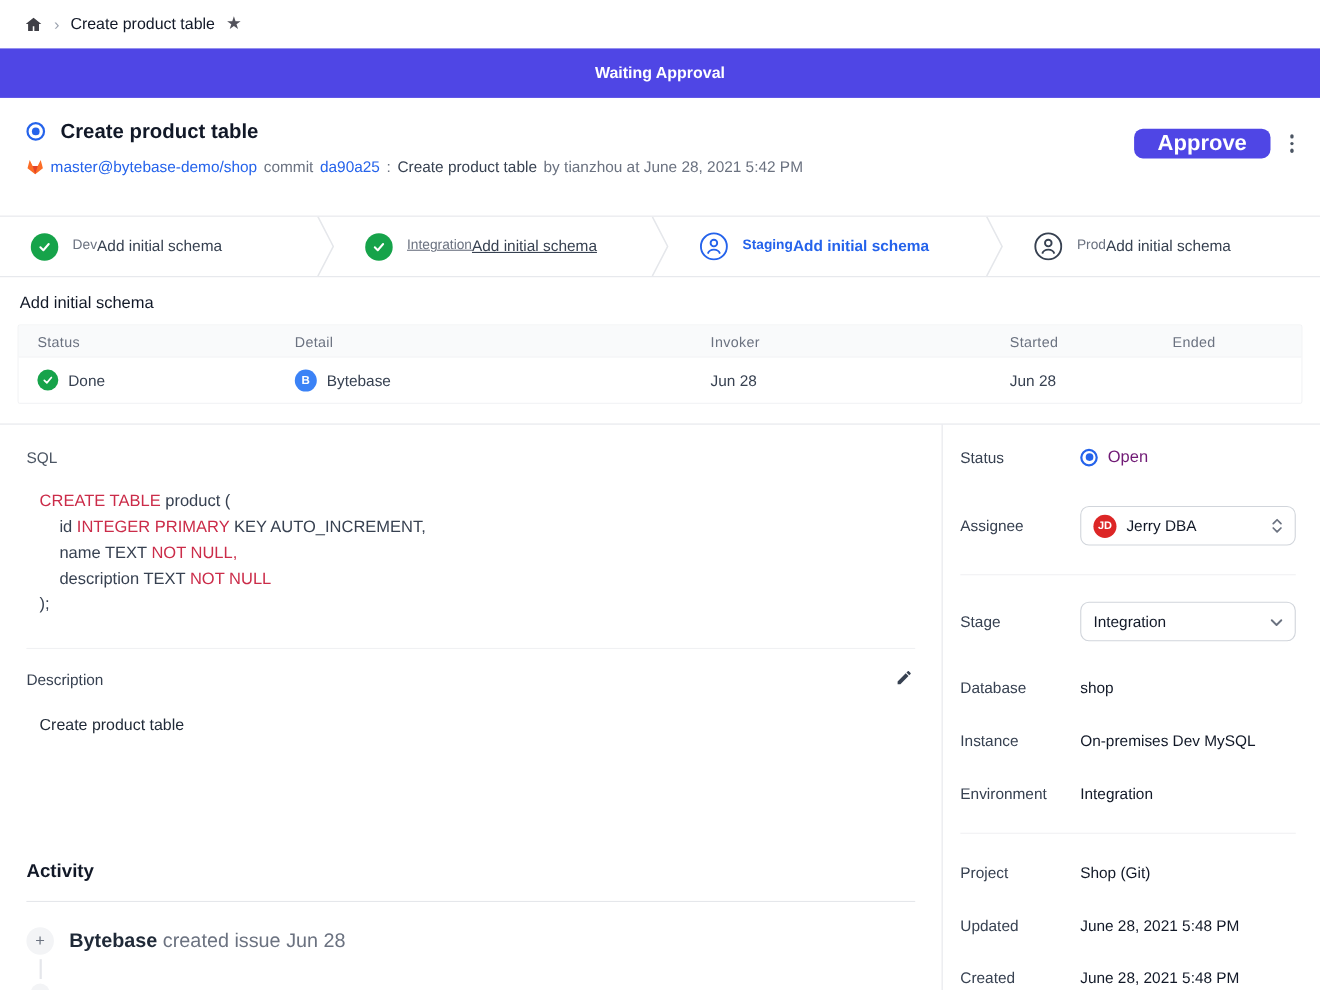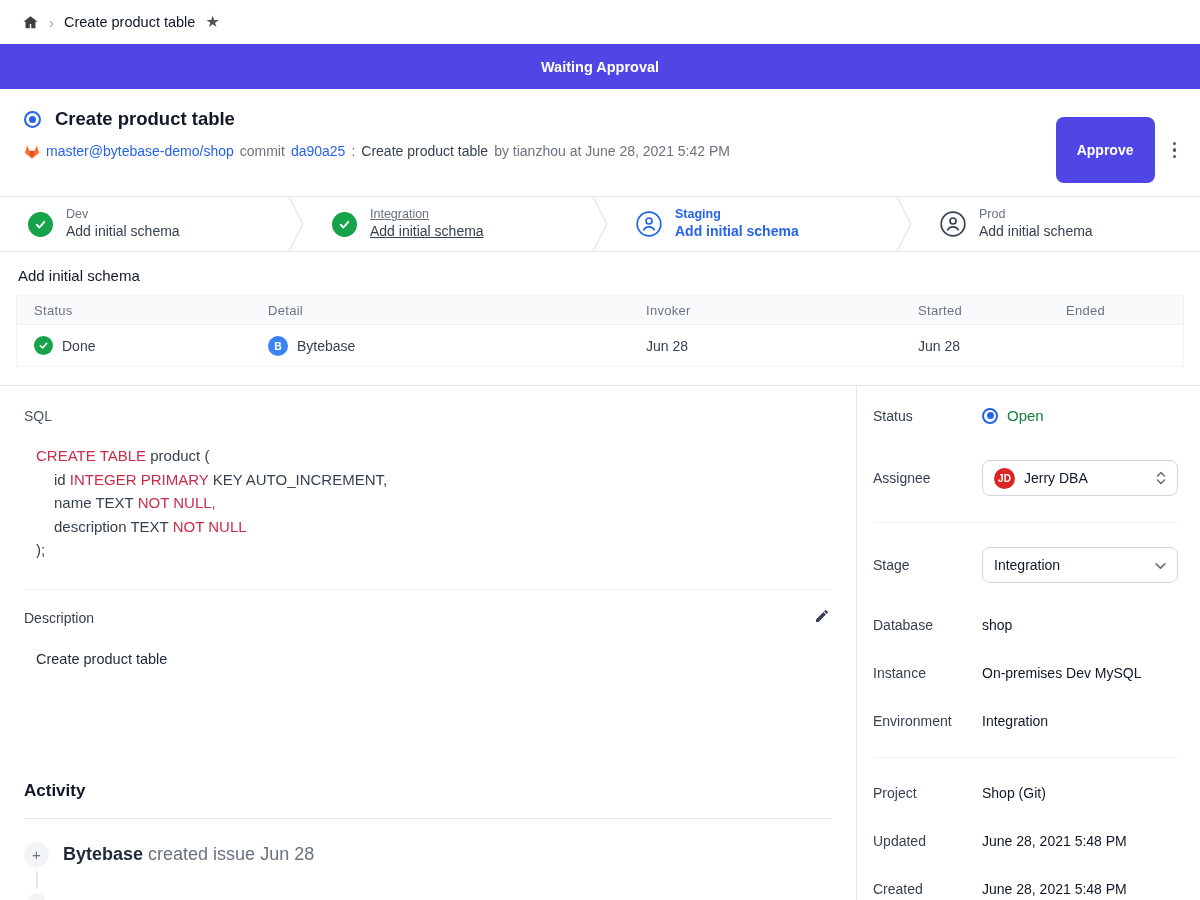"Approve" .btn-approve { font-size: 14px -> 20px; padding: 25px 21px -> 2px 21px }
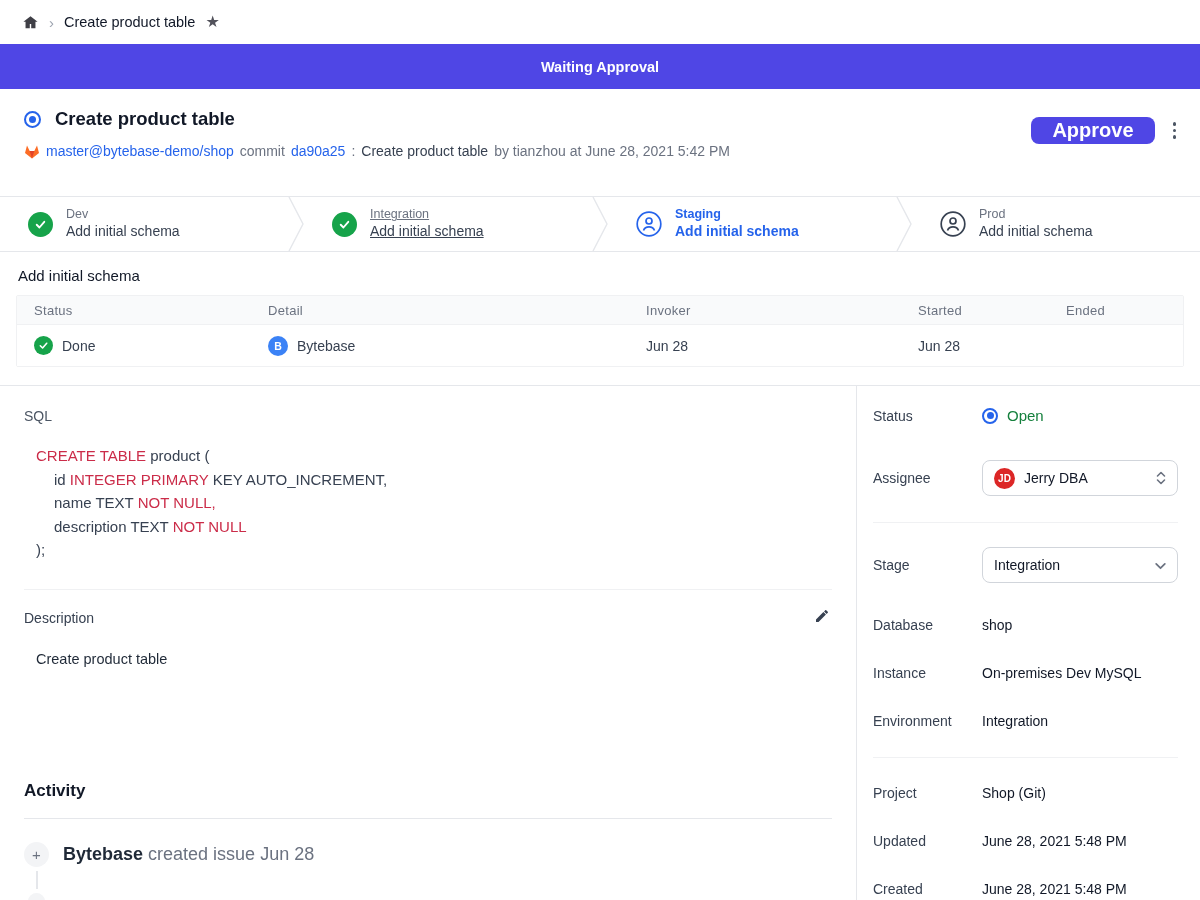"Dev" .stage-texts { flex-direction: column -> row }
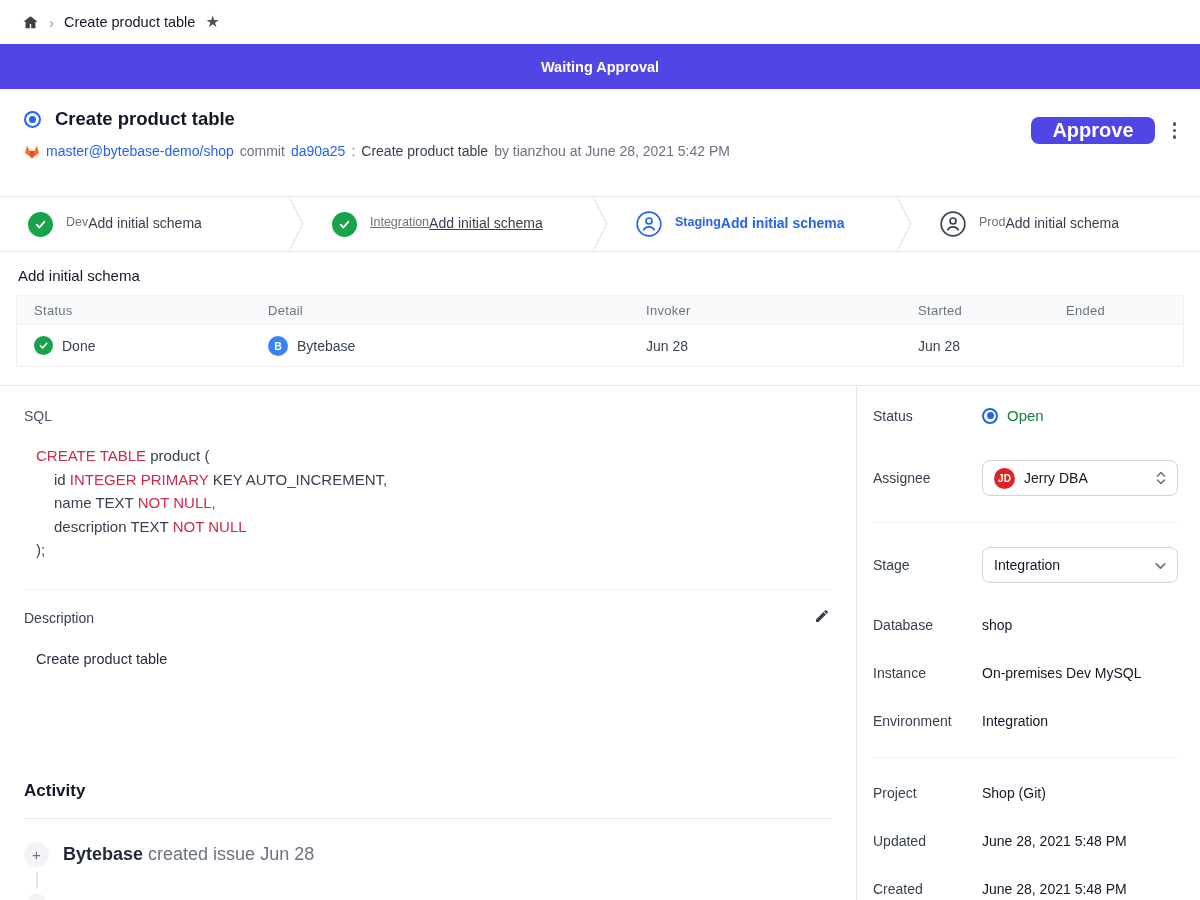"Open" .row-status .side-value { color: #15803d -> #701a75 }
